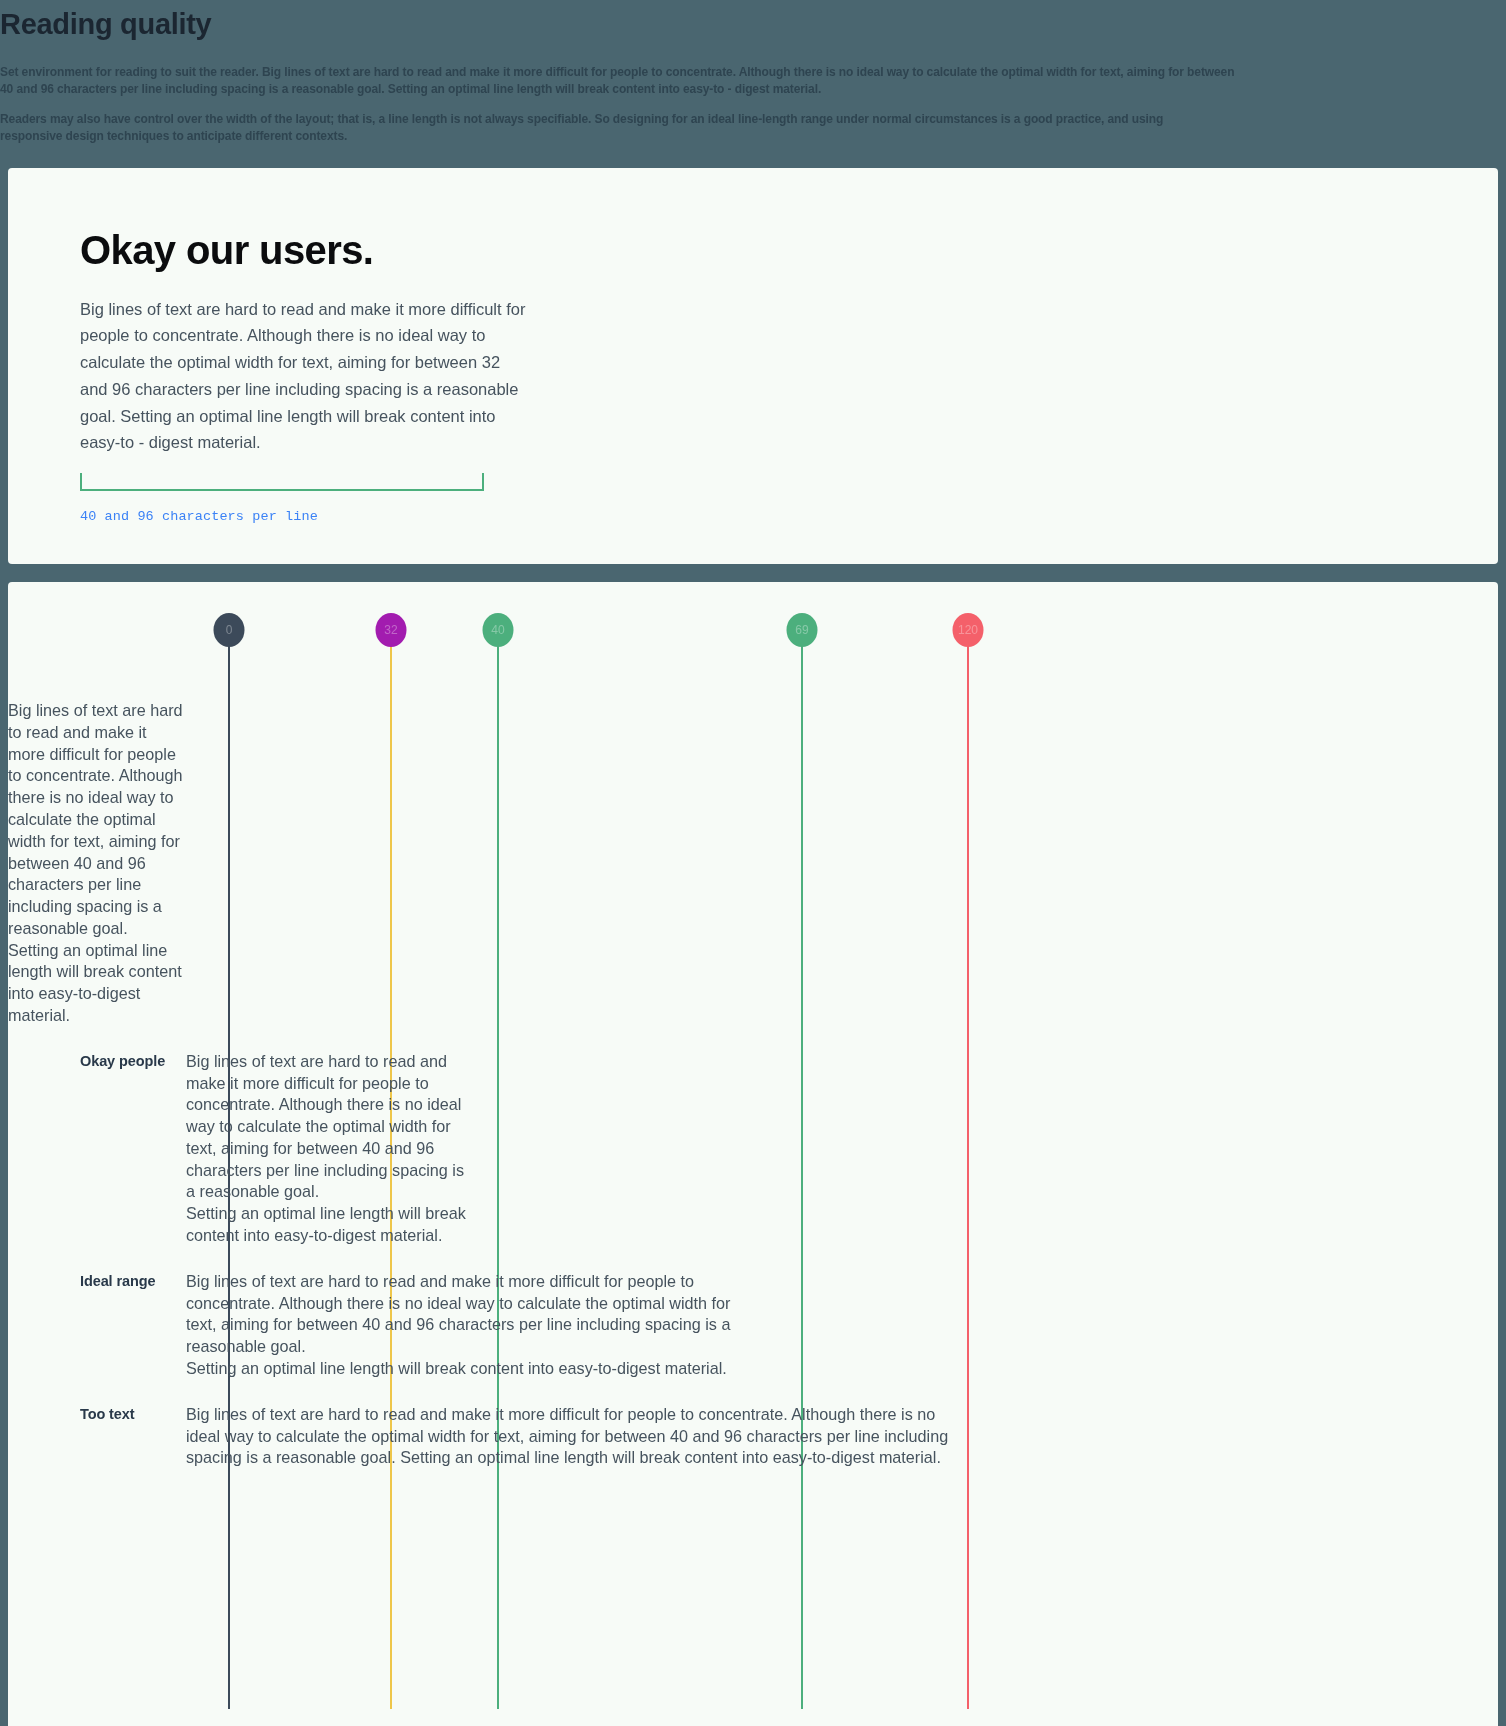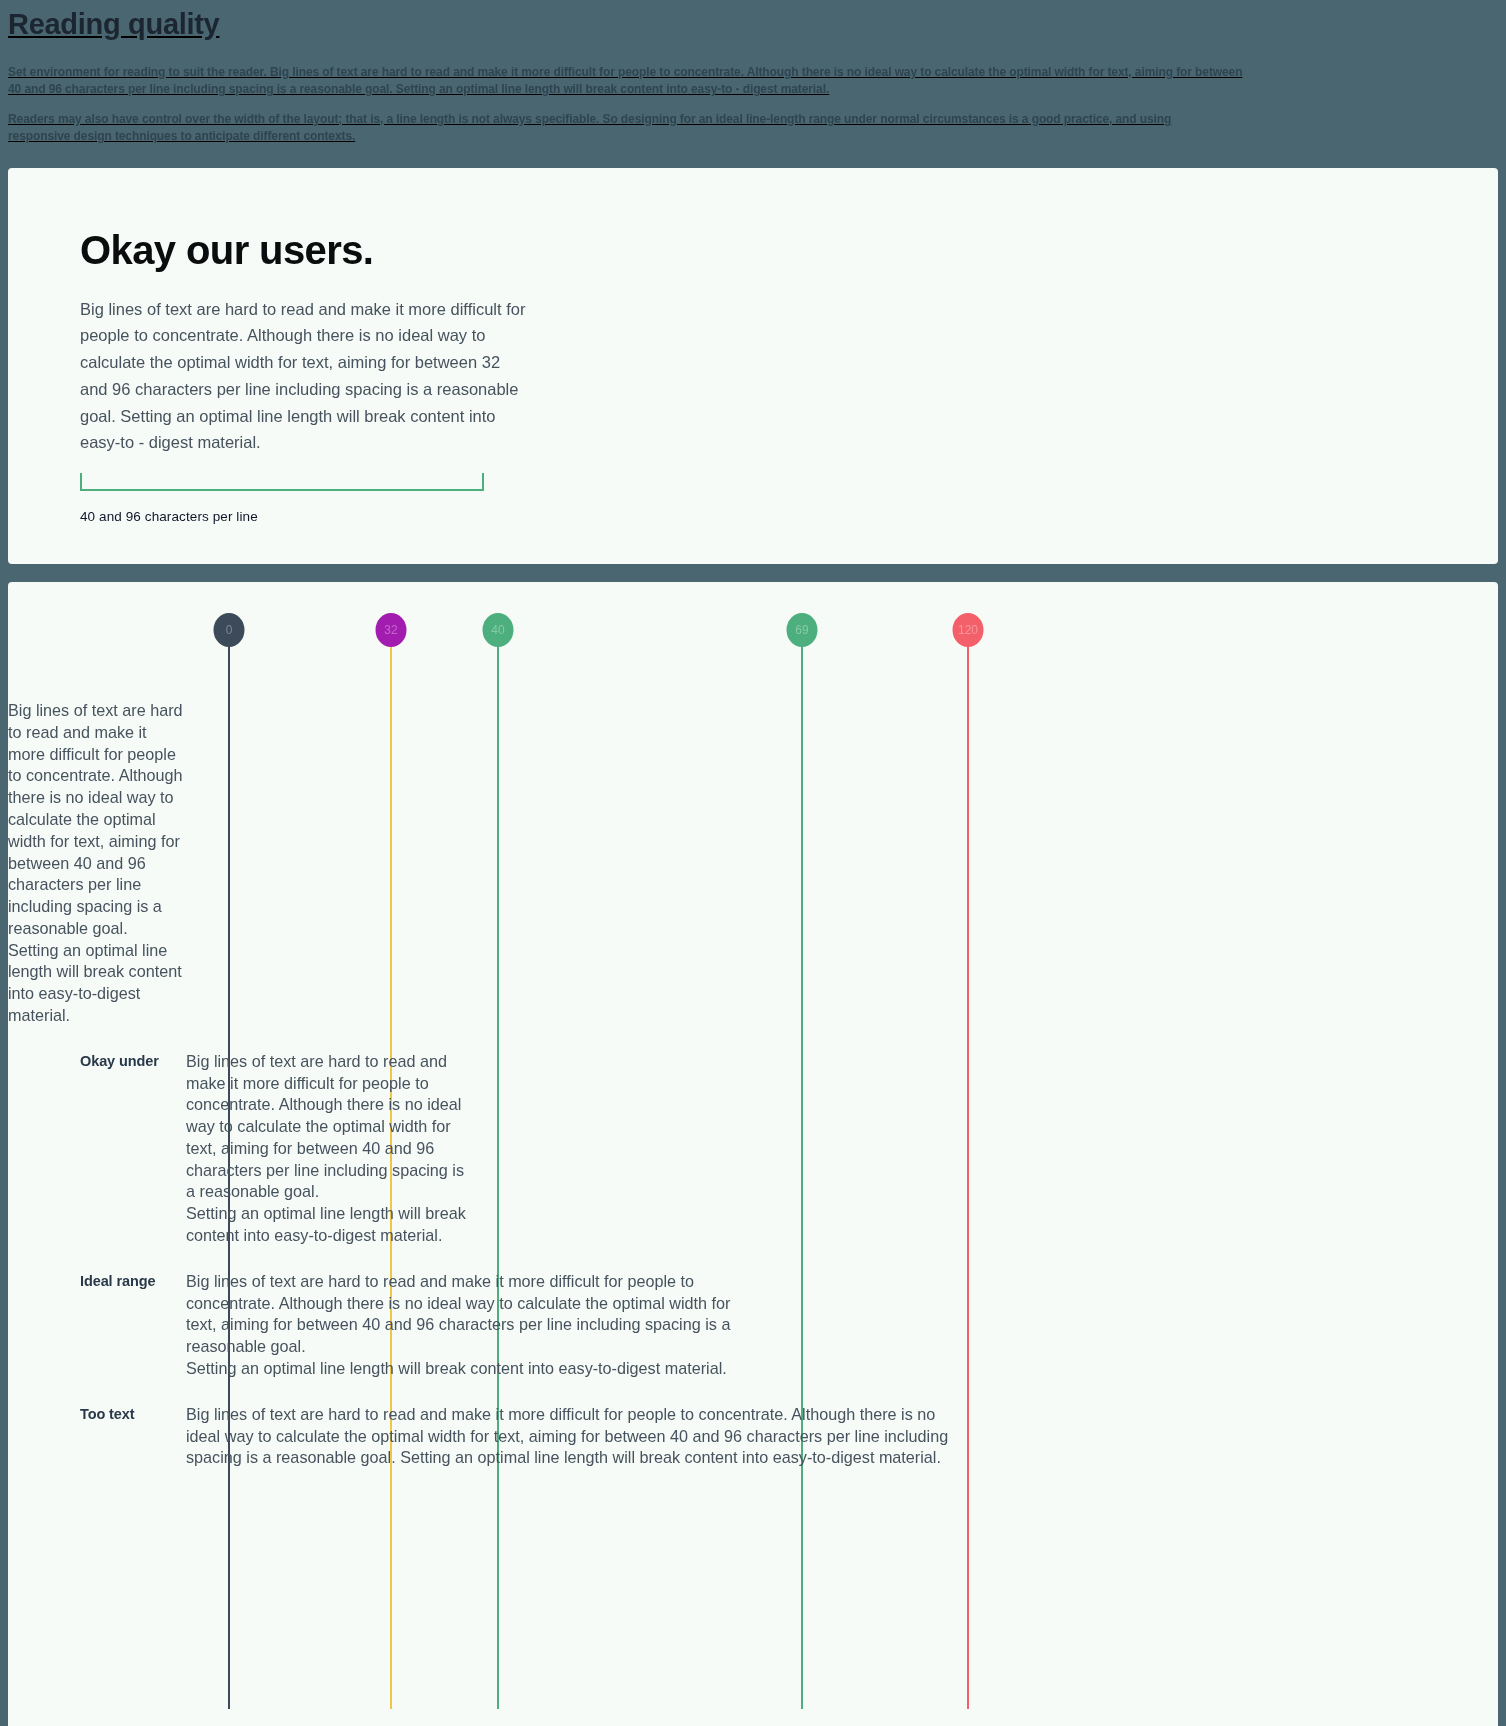"Reading quality" .header { padding: 4px 8px 22px 8px -> 4px 8px 22px 0; text-decoration: underline -> none }
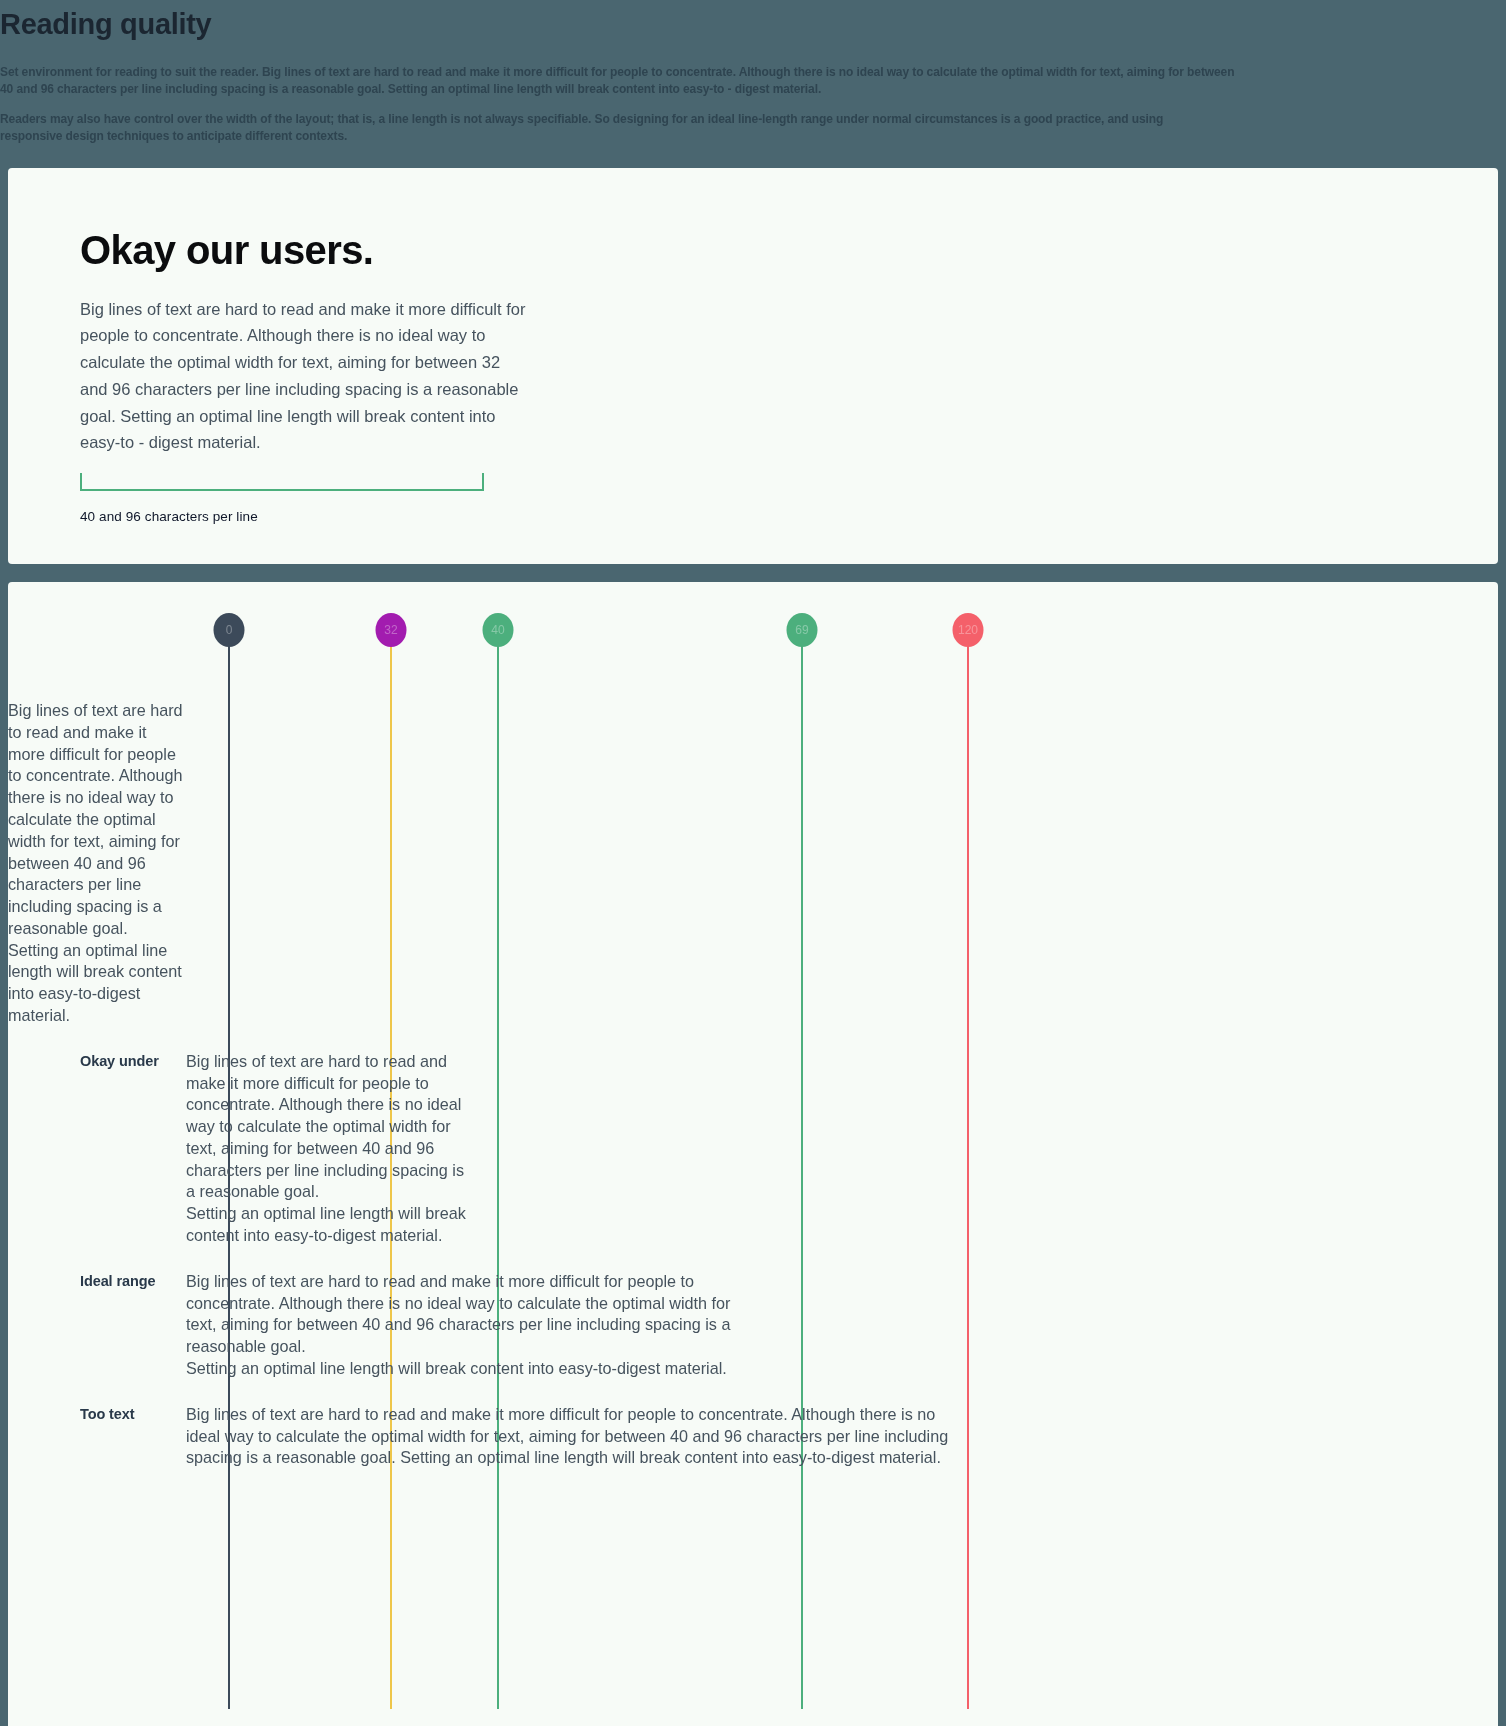"40 and 96 characters per" .bracket-caption { color: #0f172a -> #3b82f6; font-family: none -> Liberation Mono, monospace }
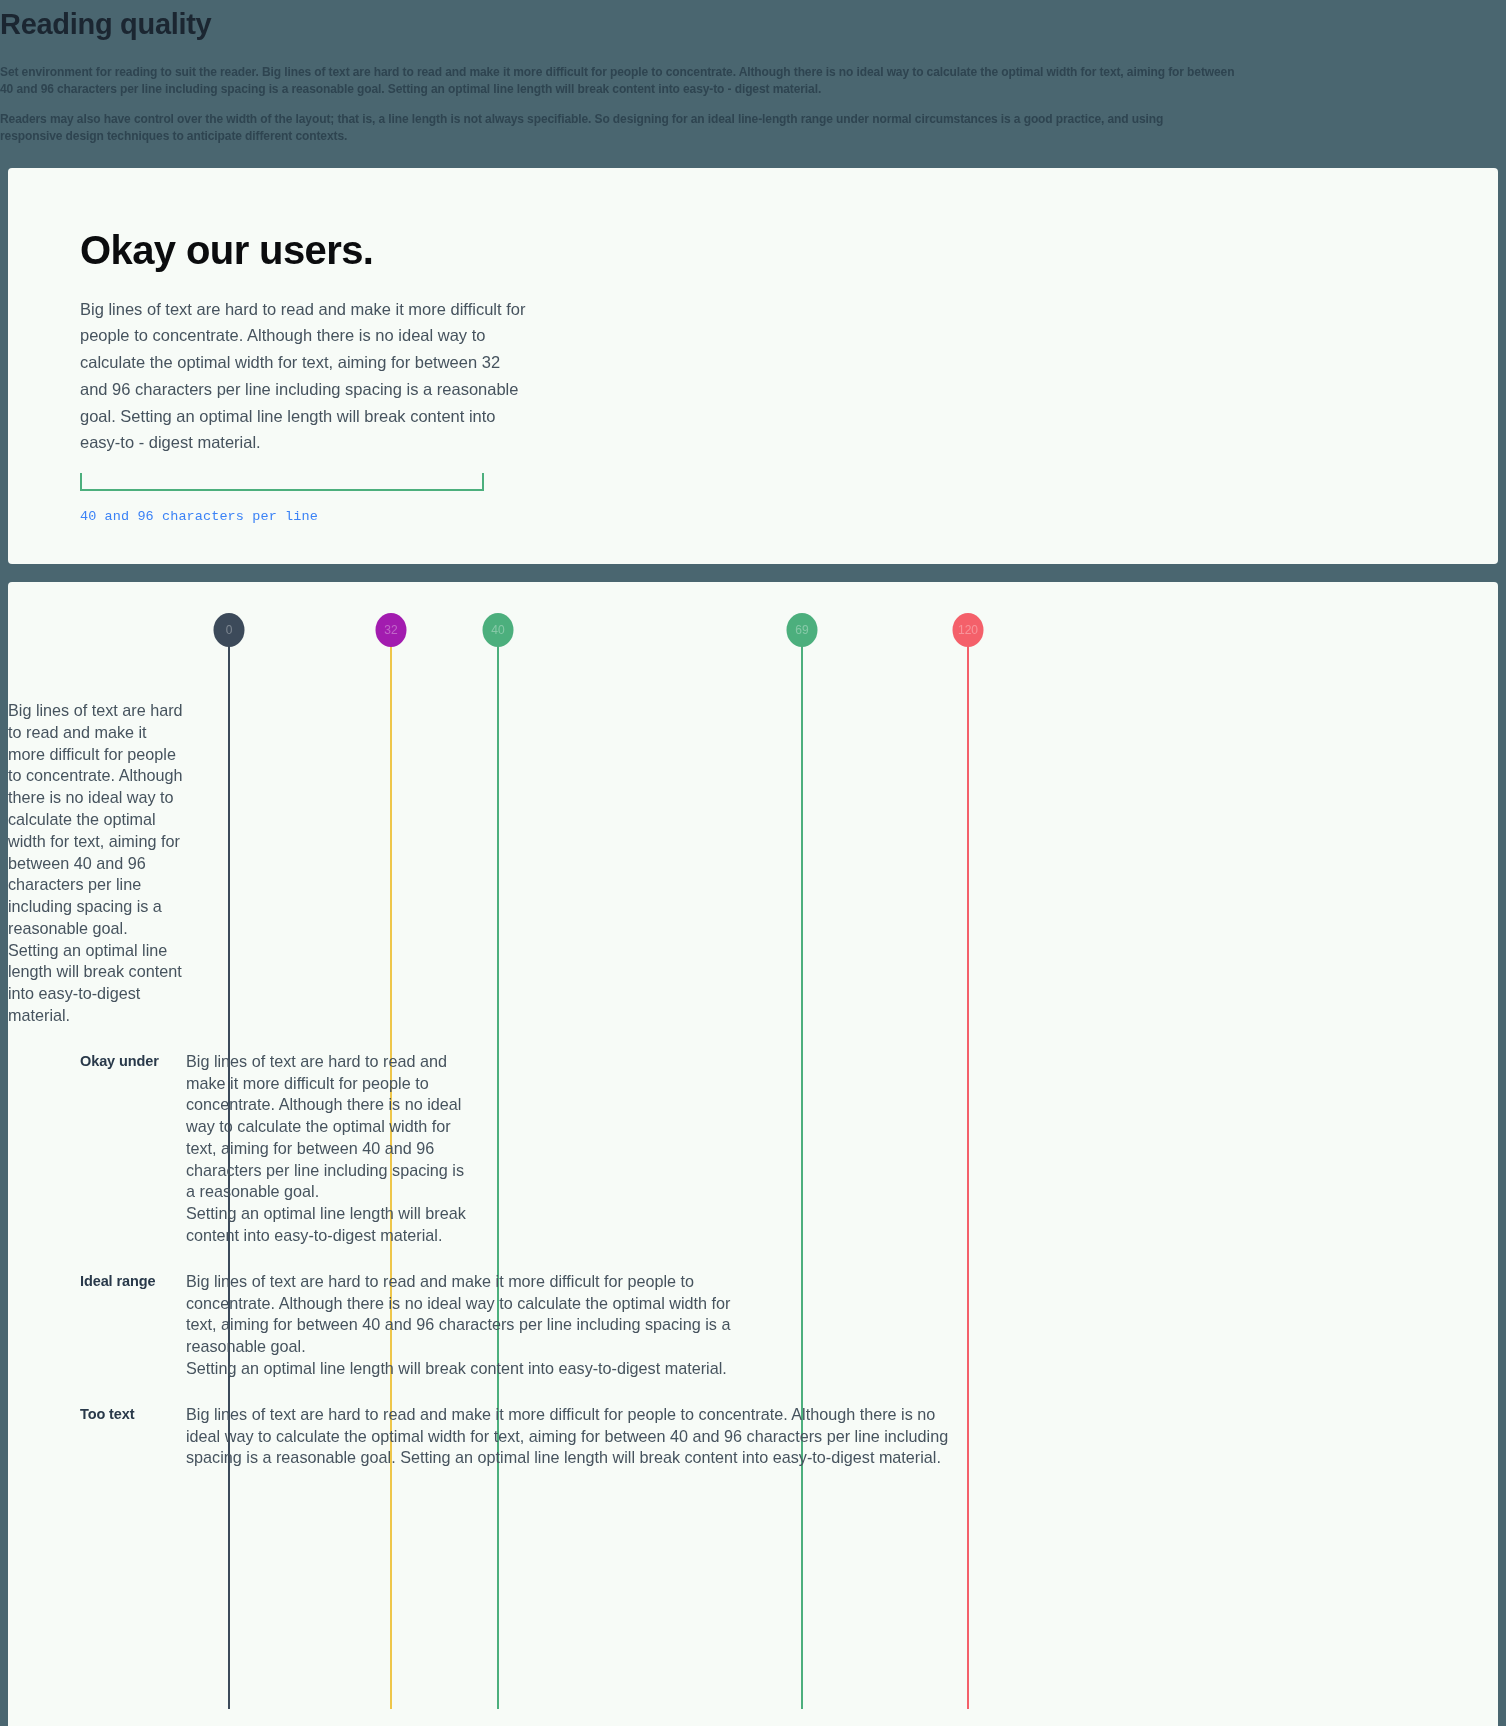"Okay under" div.row-label { text: under -> people }
